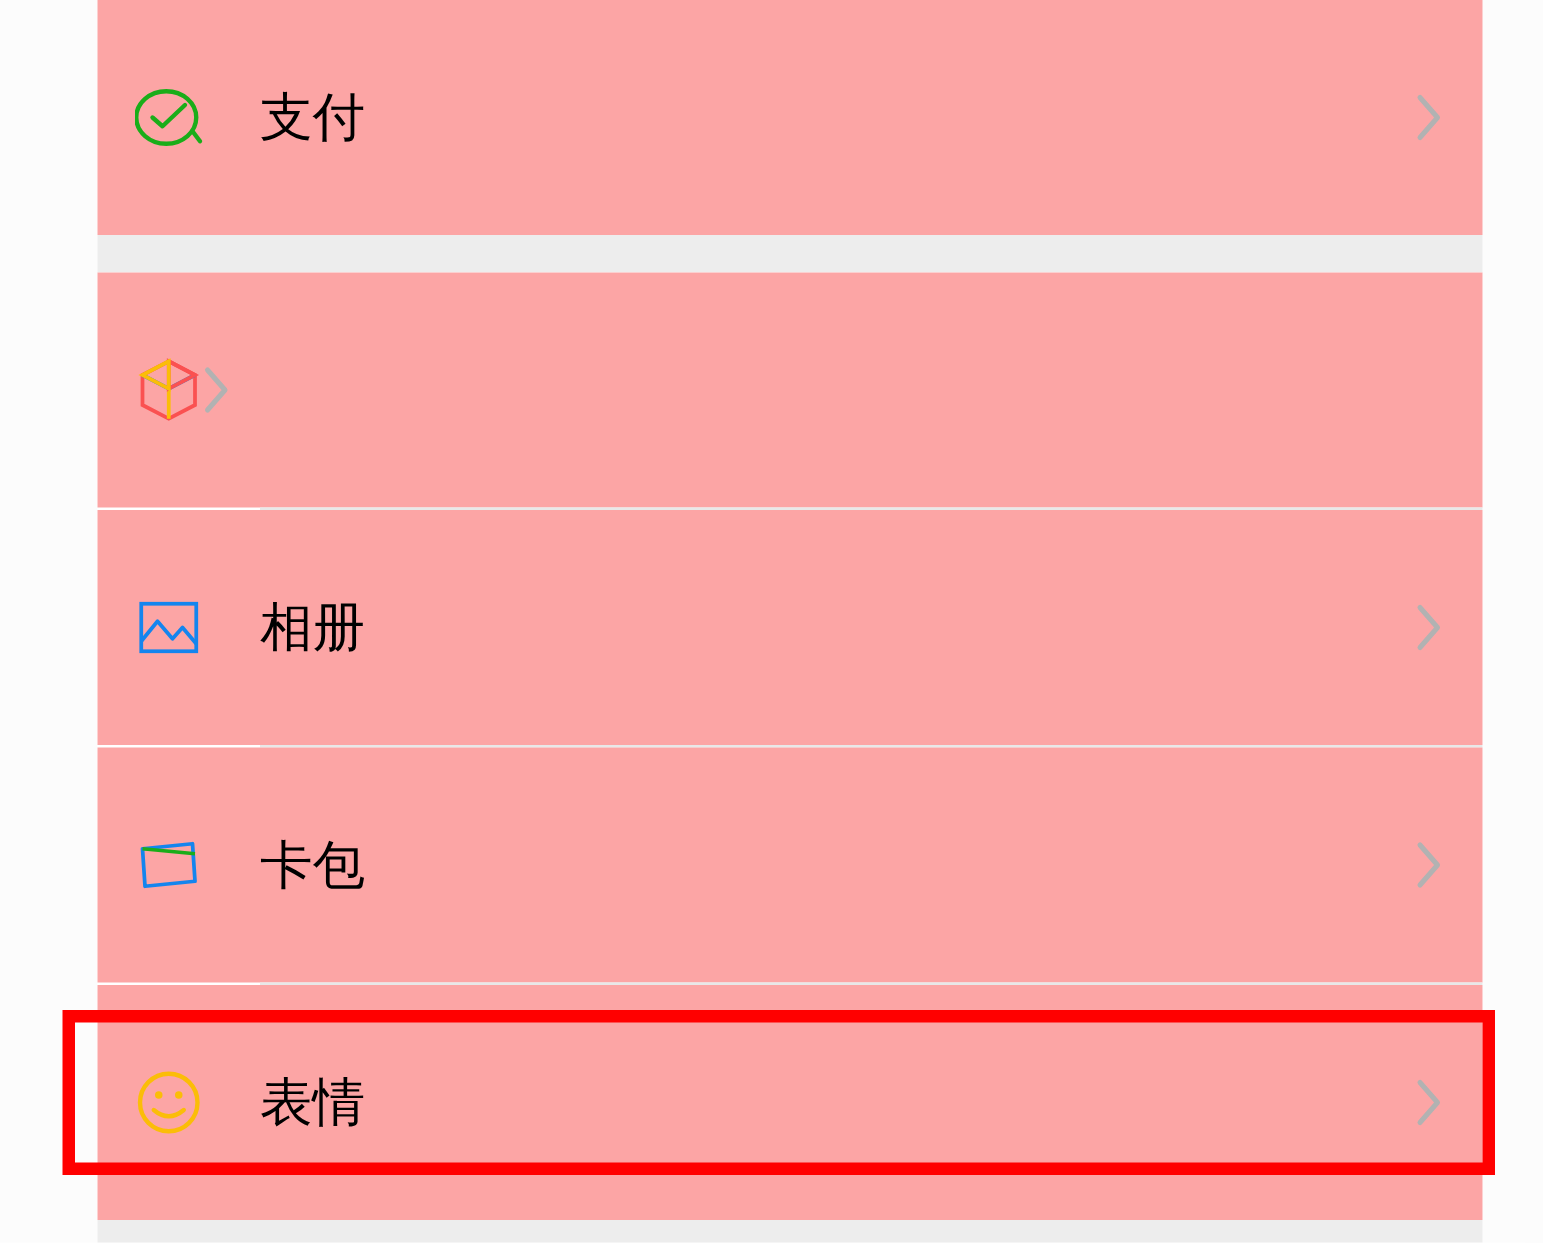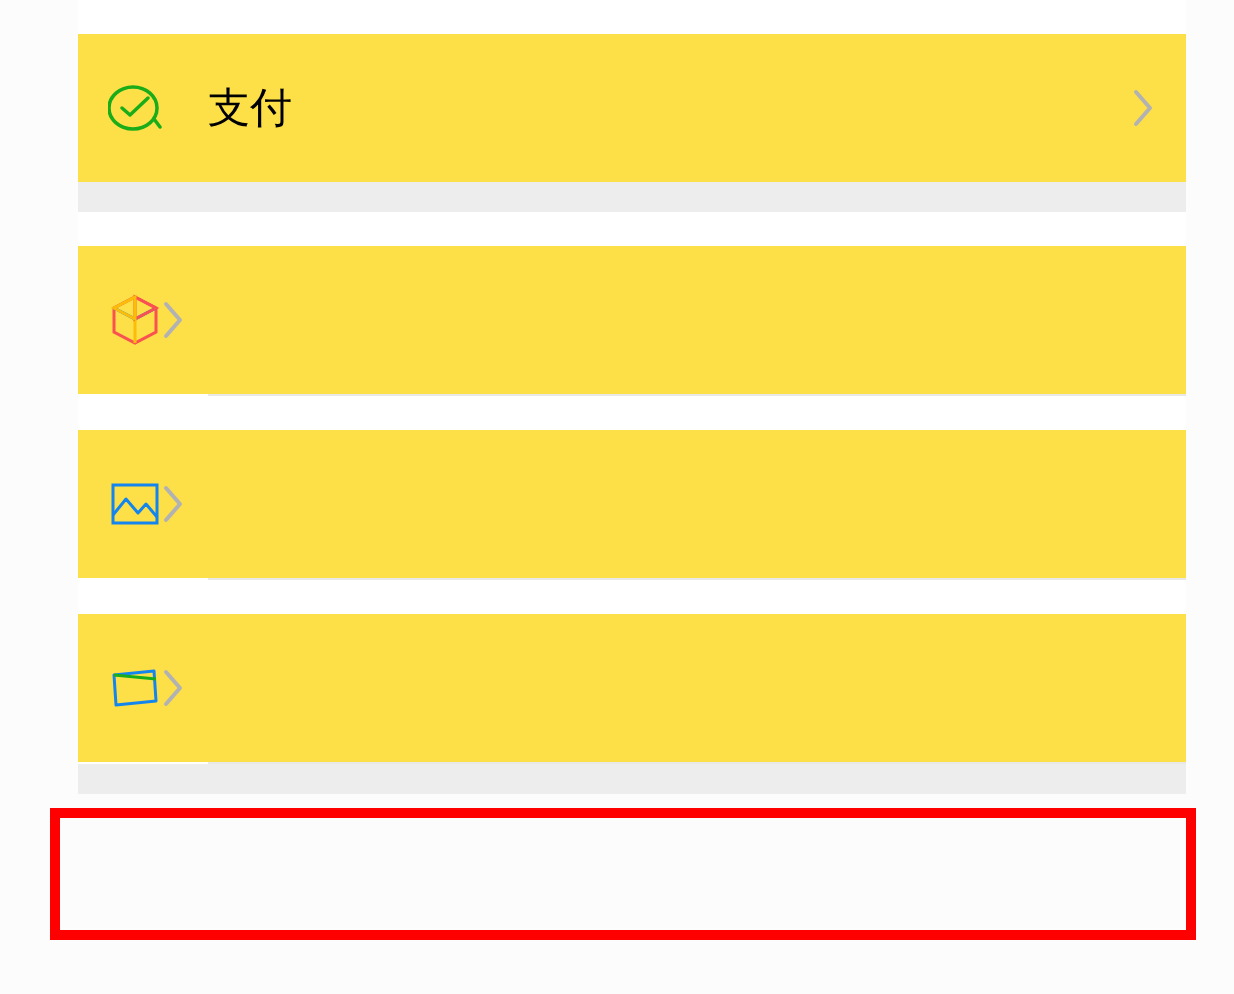"支付" .item { background: #fde047 -> #fca5a5; height: 148px -> 188px; margin-top: 34px -> none }
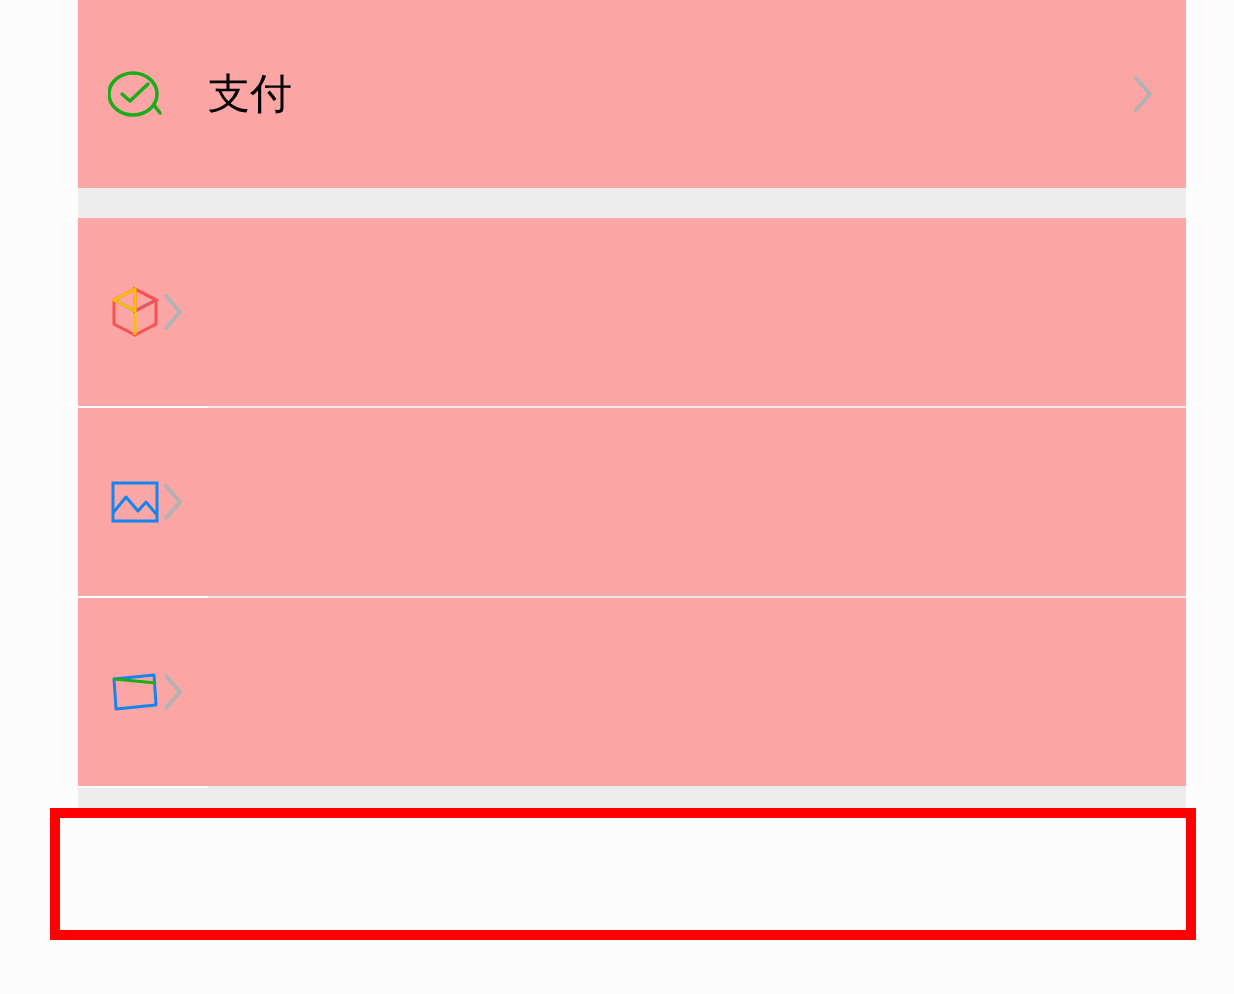"相册" span.label { html: none -> <span>相册</span> }
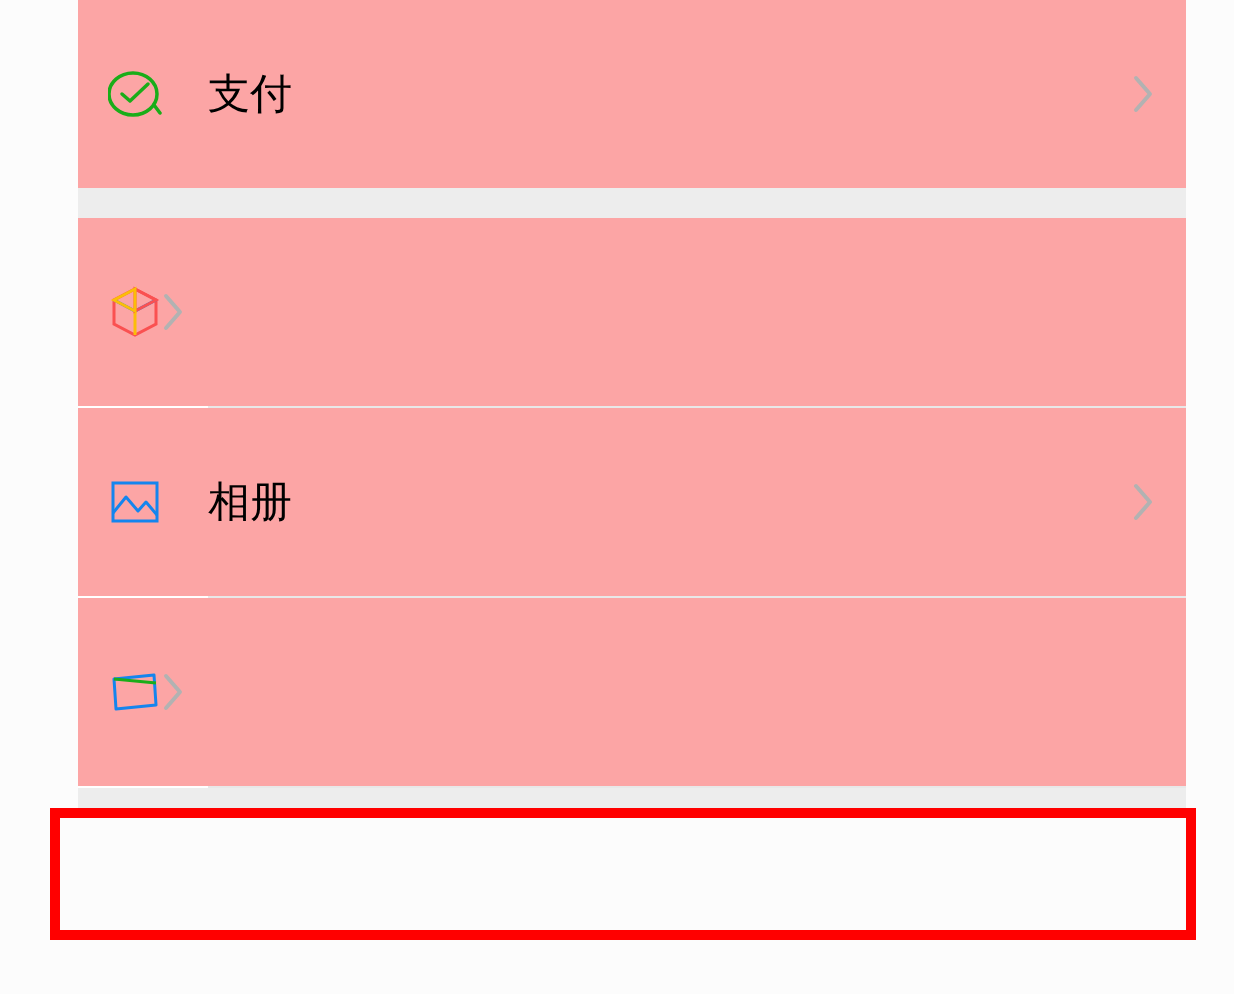"卡包" span.label { html: none -> <span>卡包</span> }
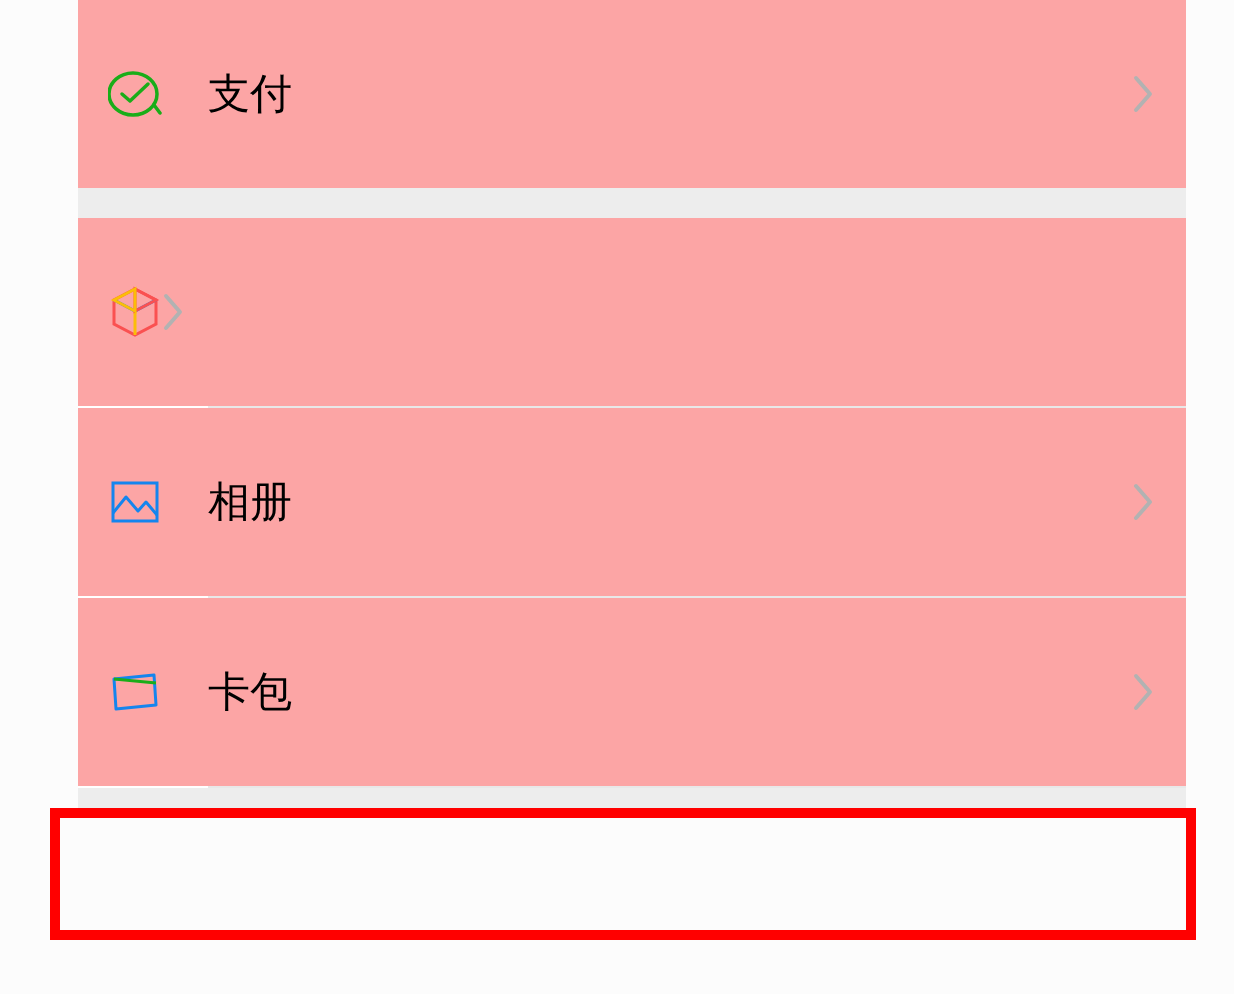"表情" div.item { html: none -> <div> <span> <svg> <circle></circle> <circle></circle> <circle></circle> <path></path> </svg> </span> <span>表情</span> <span> <svg> <path></path> </svg> </span> </div> }
